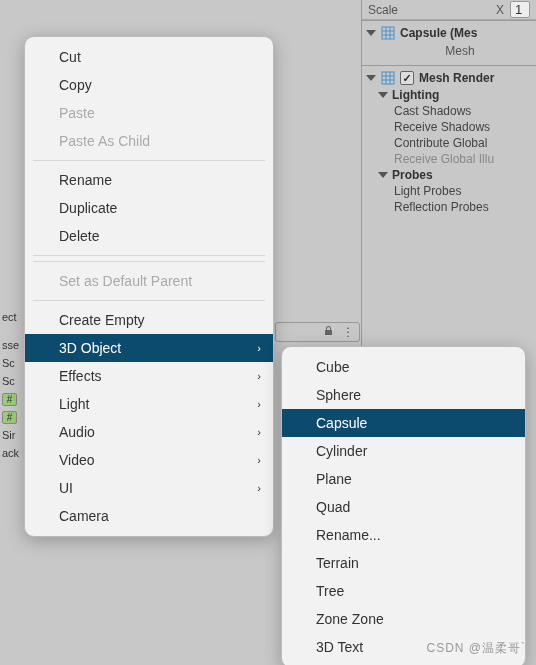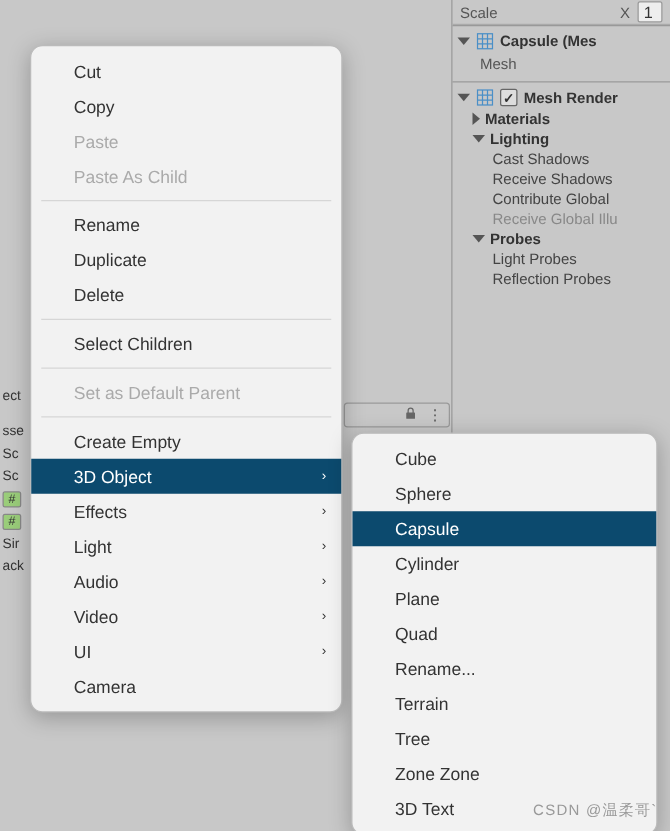"Scale" .insp-field-label { text-align: none -> center }
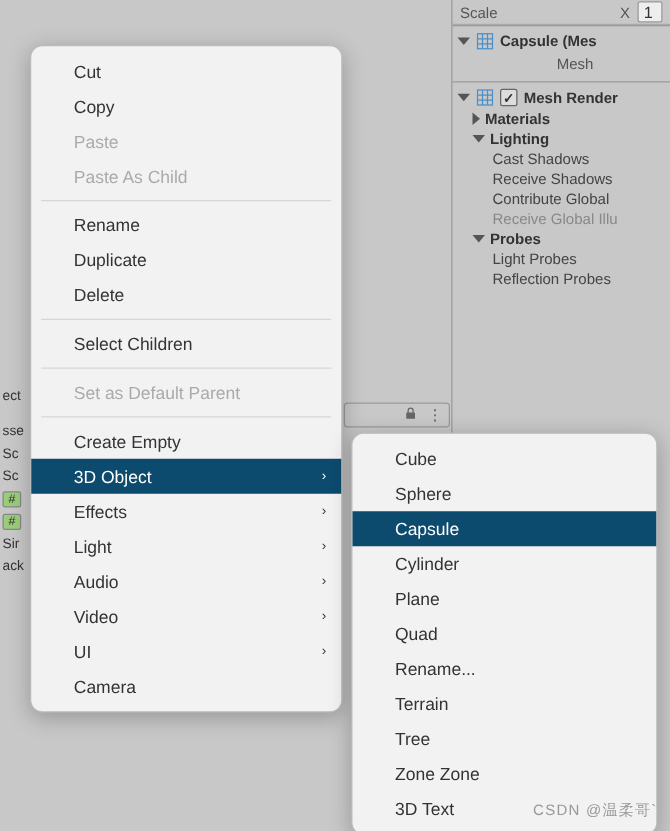"Materials" div.insp-sub { html: <div> <span></span> <span>Materials</span> </div> -> none }
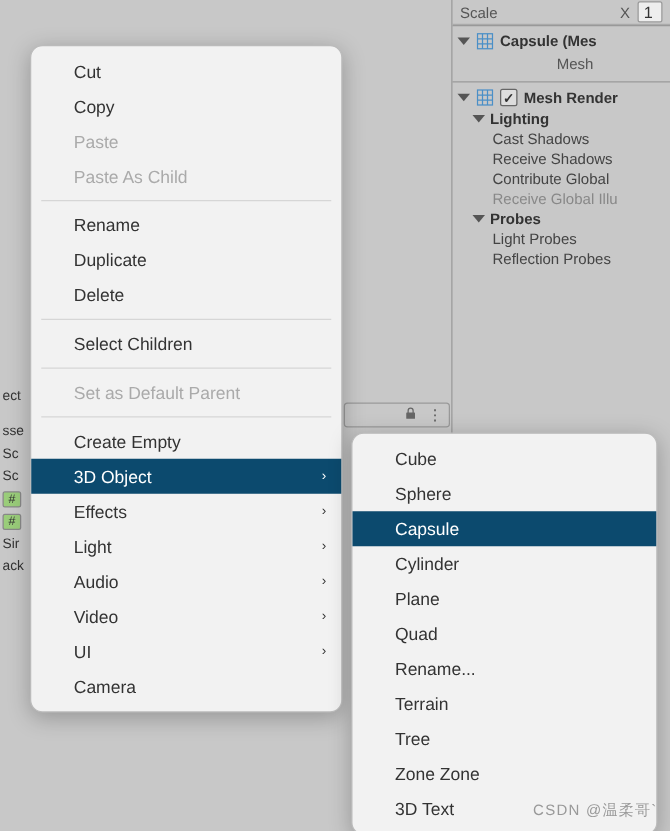"Select Children" div.menu-item { html: <div>Select Children</div> -> none }
